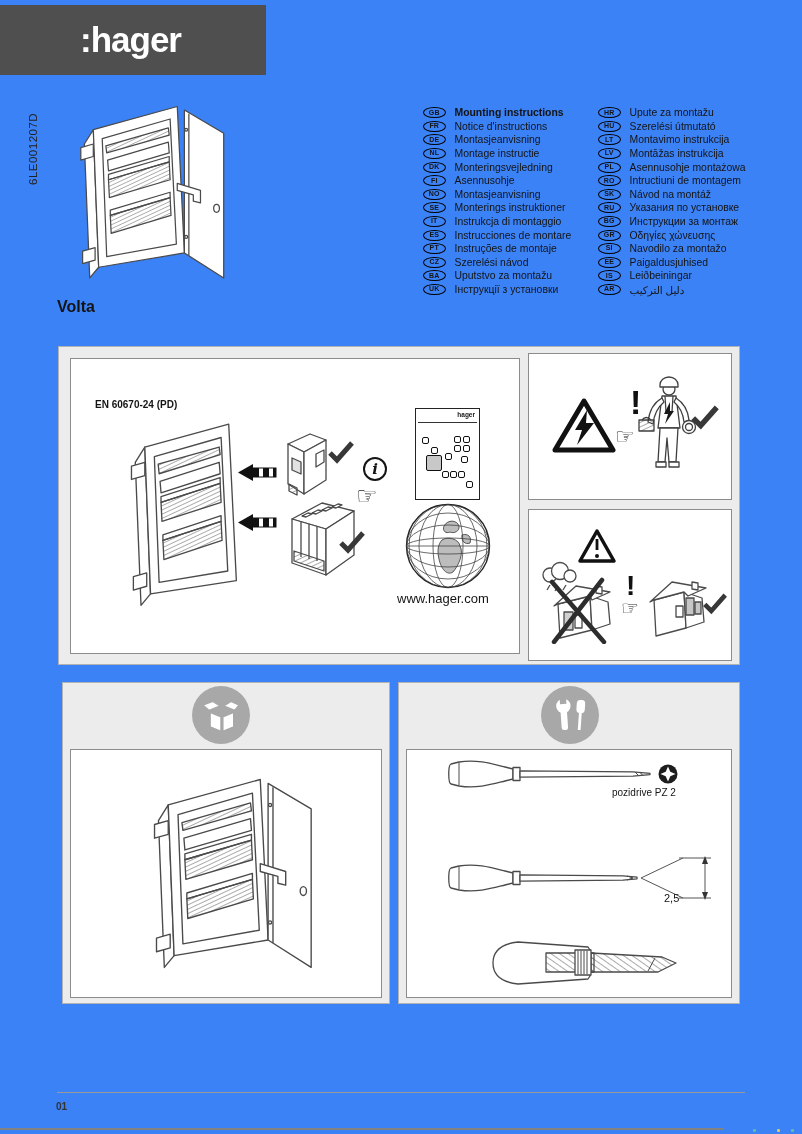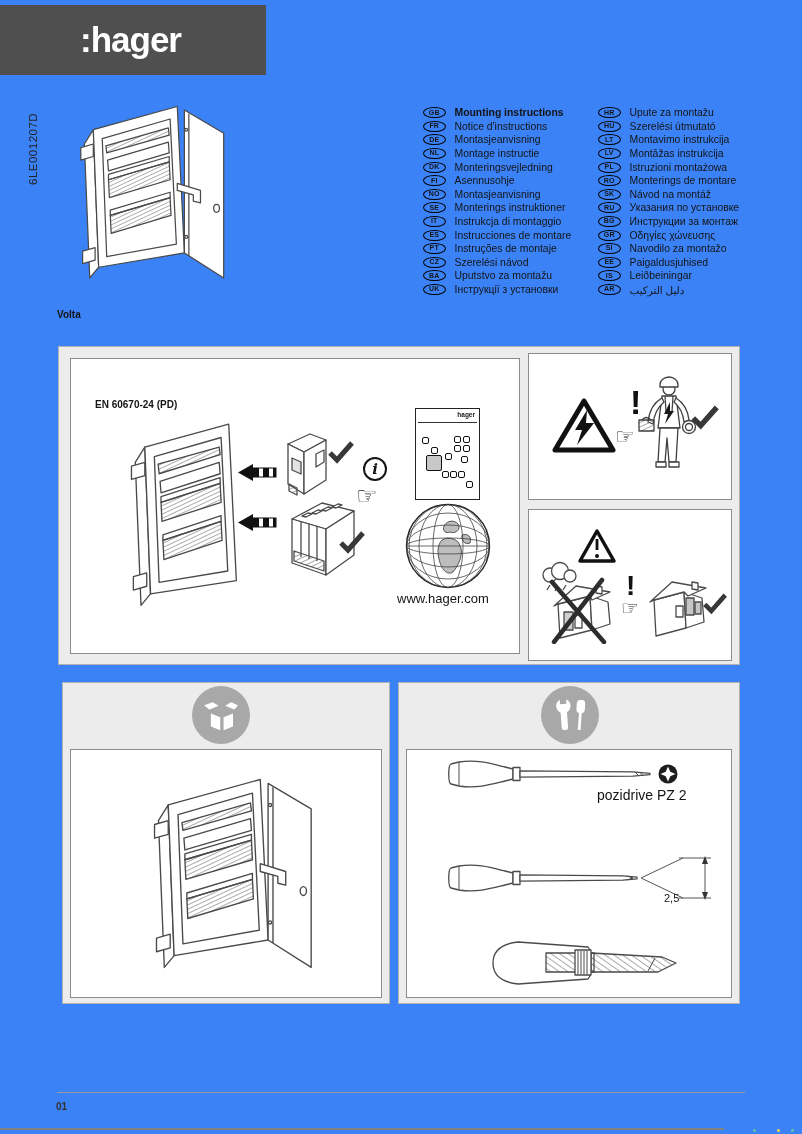"Istruzioni montażowa" span.lang-label { text: Istruzioni -> Asennusohje }
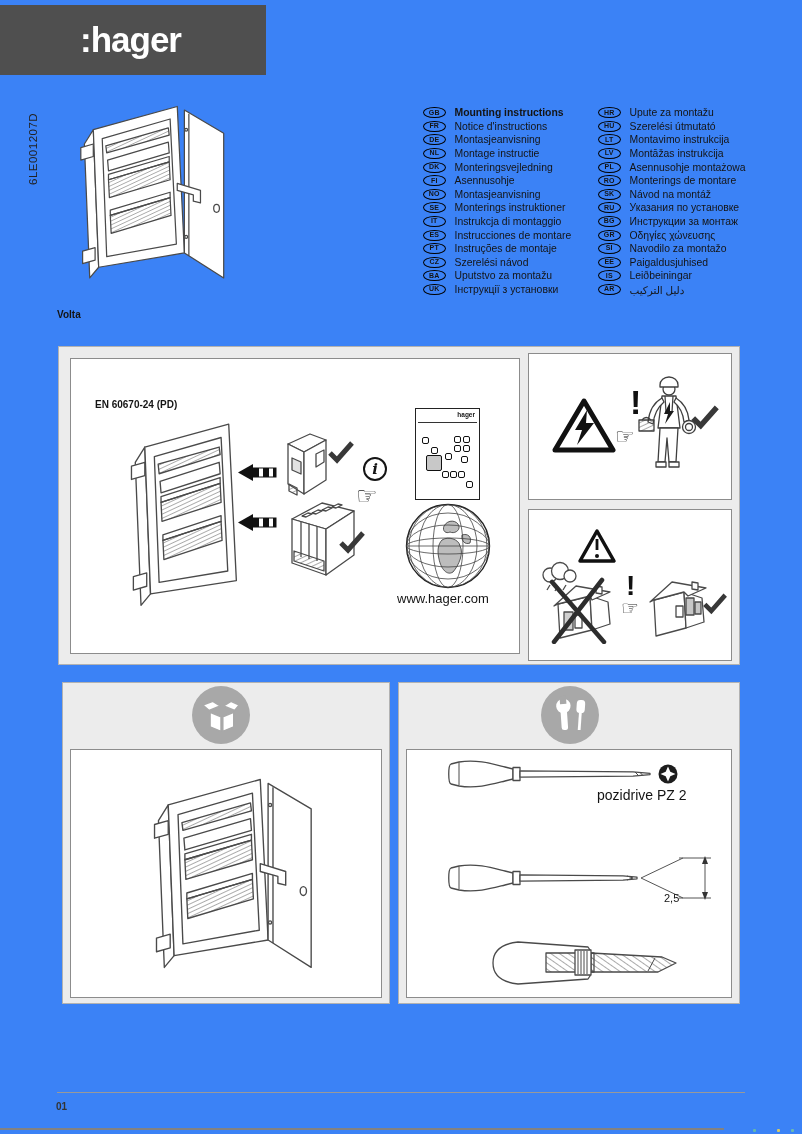"Monterings de montare" span.lang-label { text: Monterings de montare -> Intructiuni de montagem }
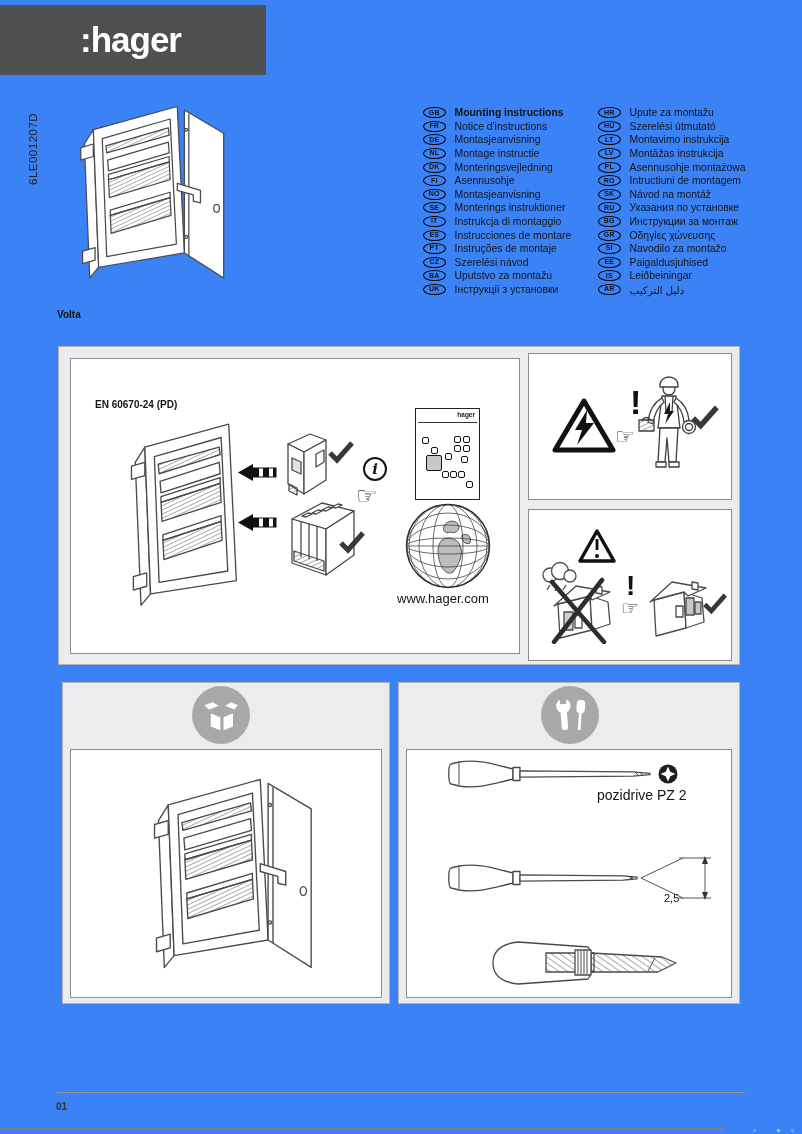"Volta" .product-title { font-size: 10px -> 16px; top: 309px -> 298px }
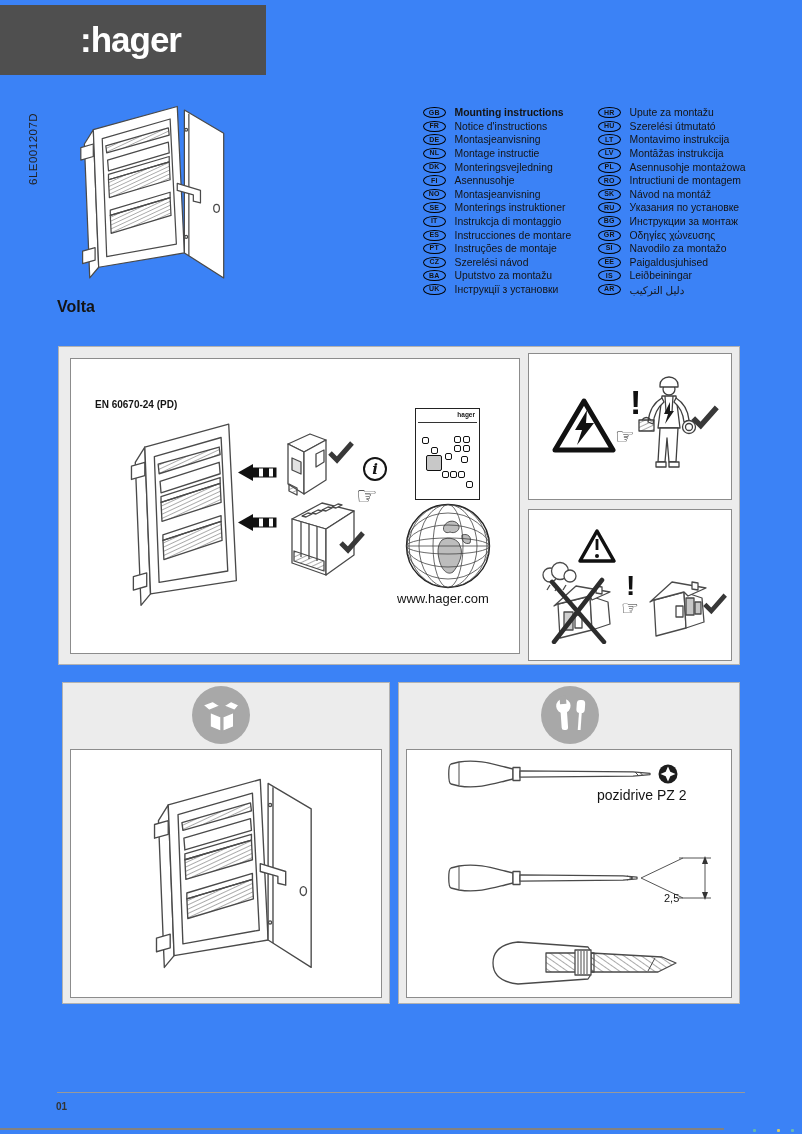"pozidrive PZ 2" .pozidrive-label { font-size: 14px -> 10px; left: 597px -> 612px }
